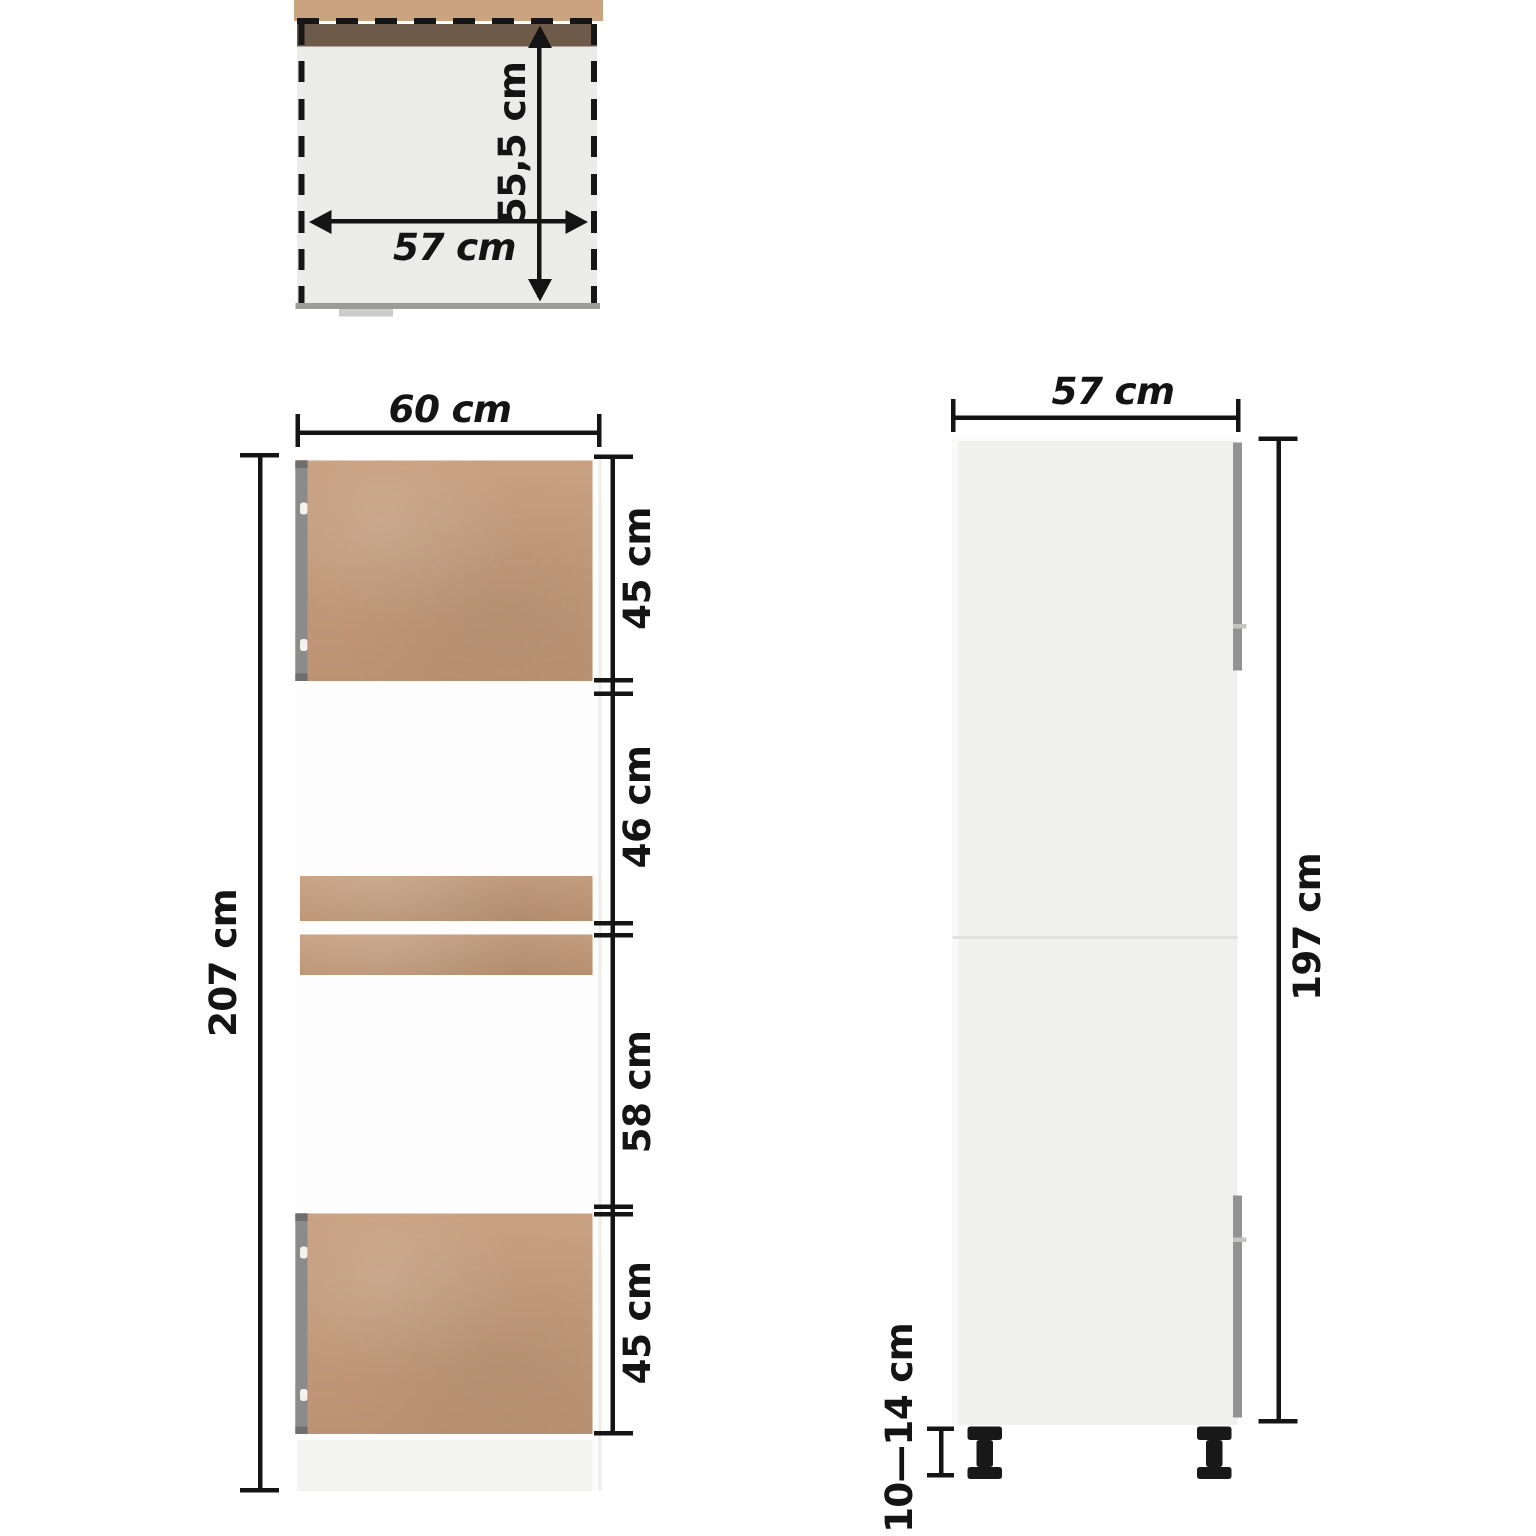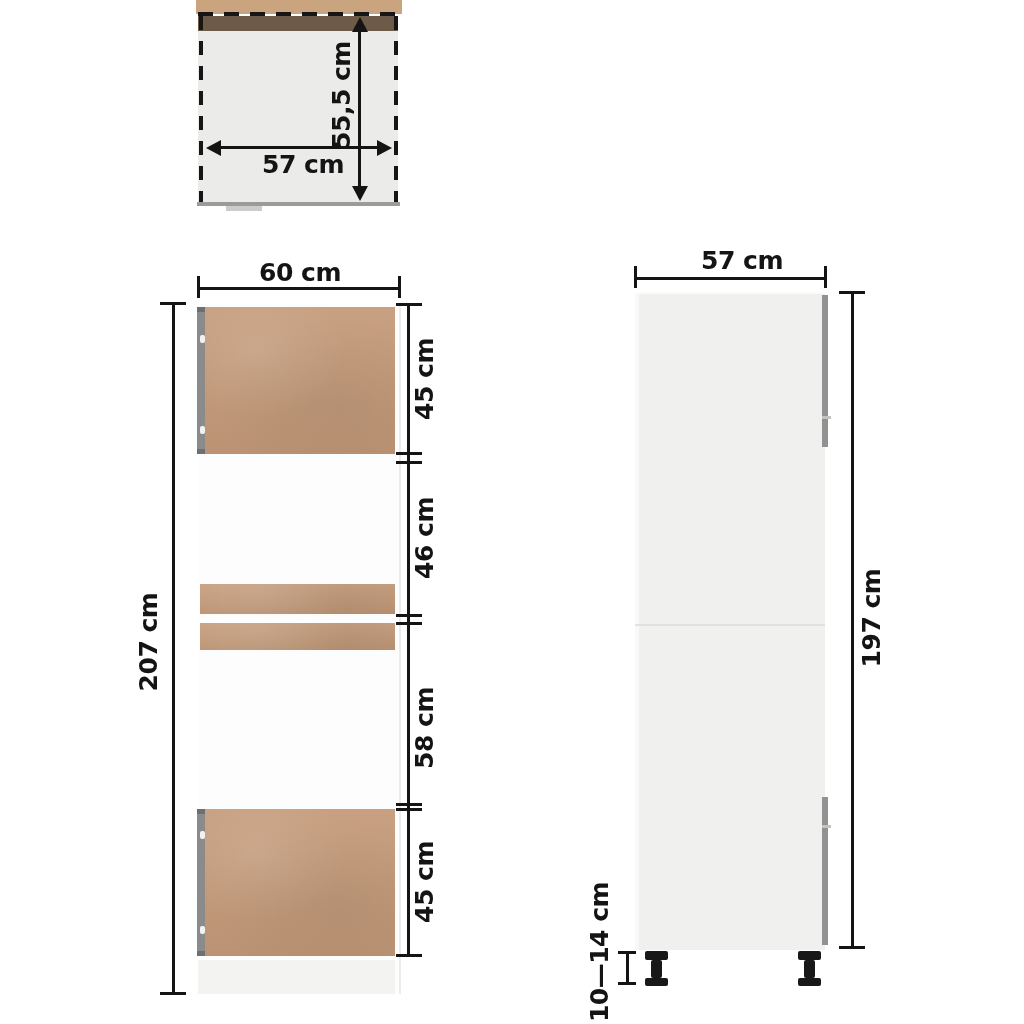"57 cm" .hlabel { font-style: none -> italic }
